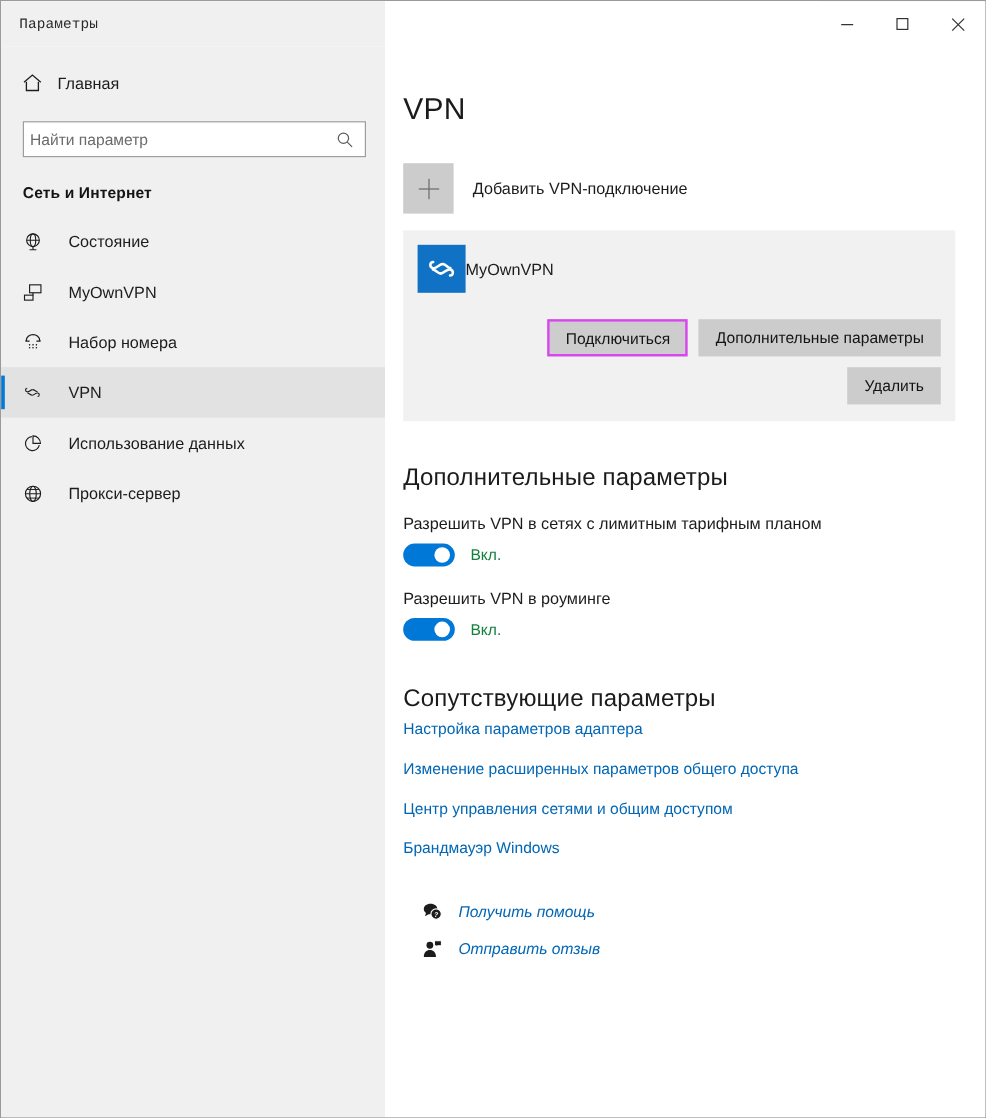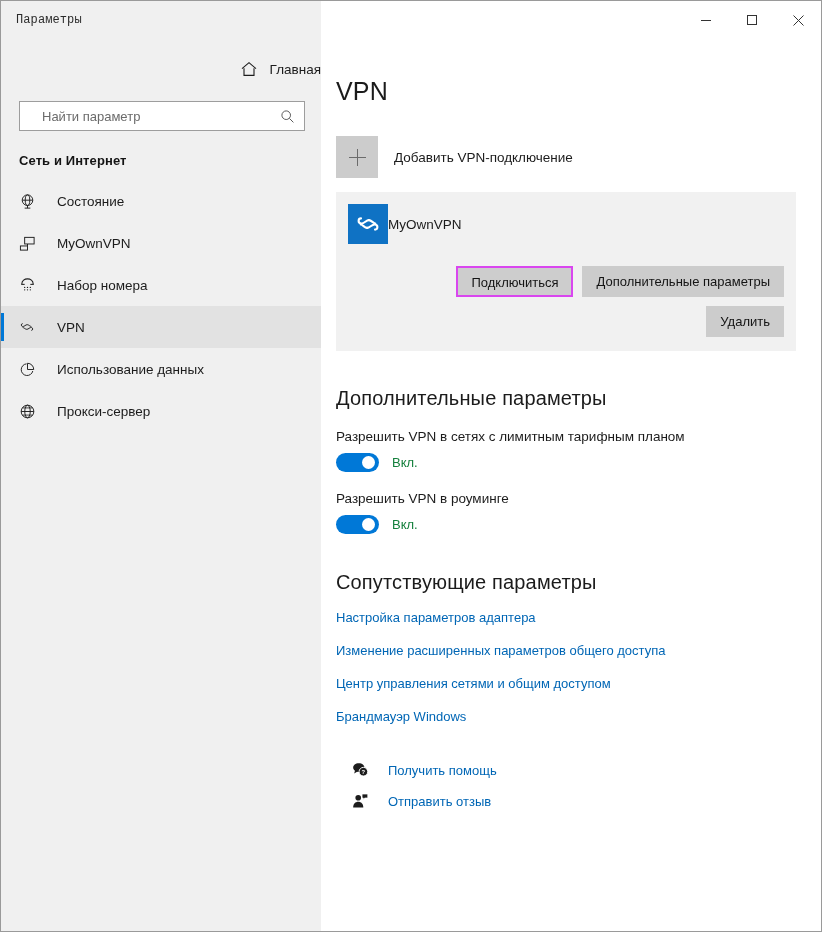"Главная" .home-row { justify-content: flex-end -> none }
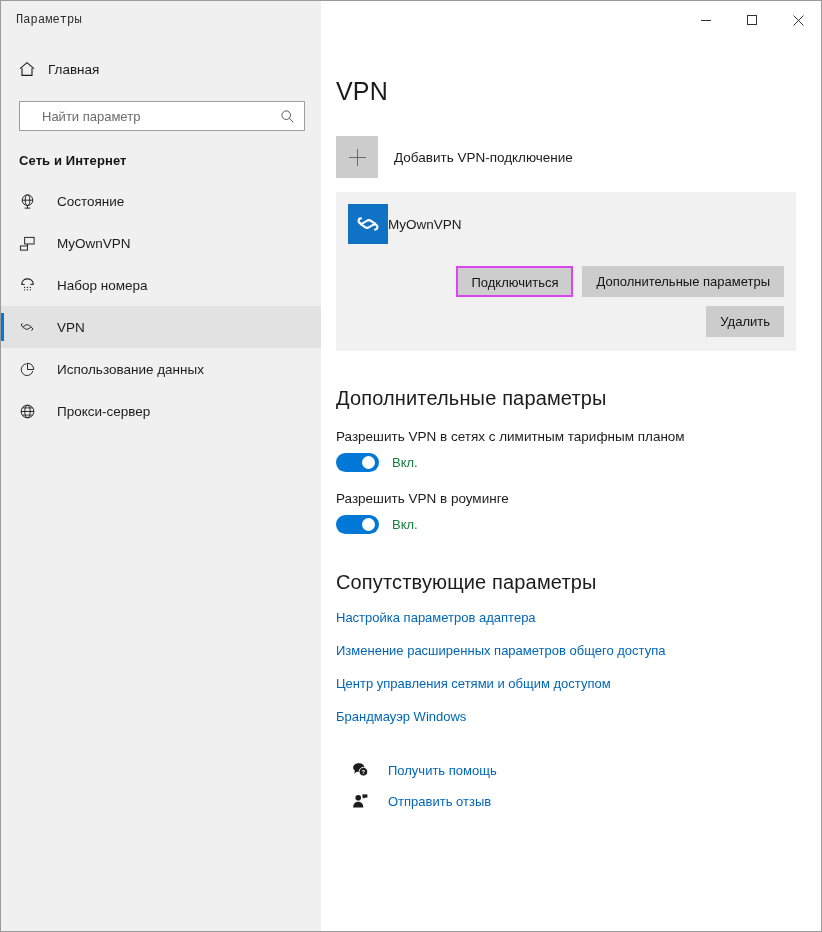"Найти параметр" .search-box { padding: 0 8px 0 22px -> 0 8px 0 5px }
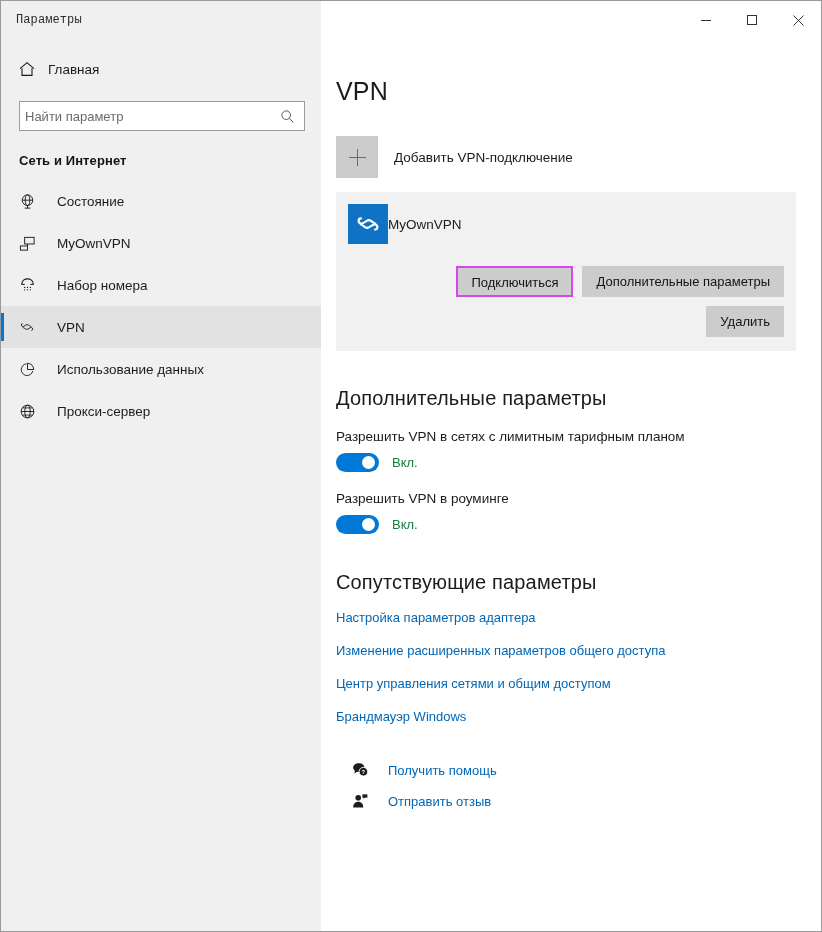"Сопутствующие параметры" .related .sub-head { margin-bottom: 16px -> 6px }
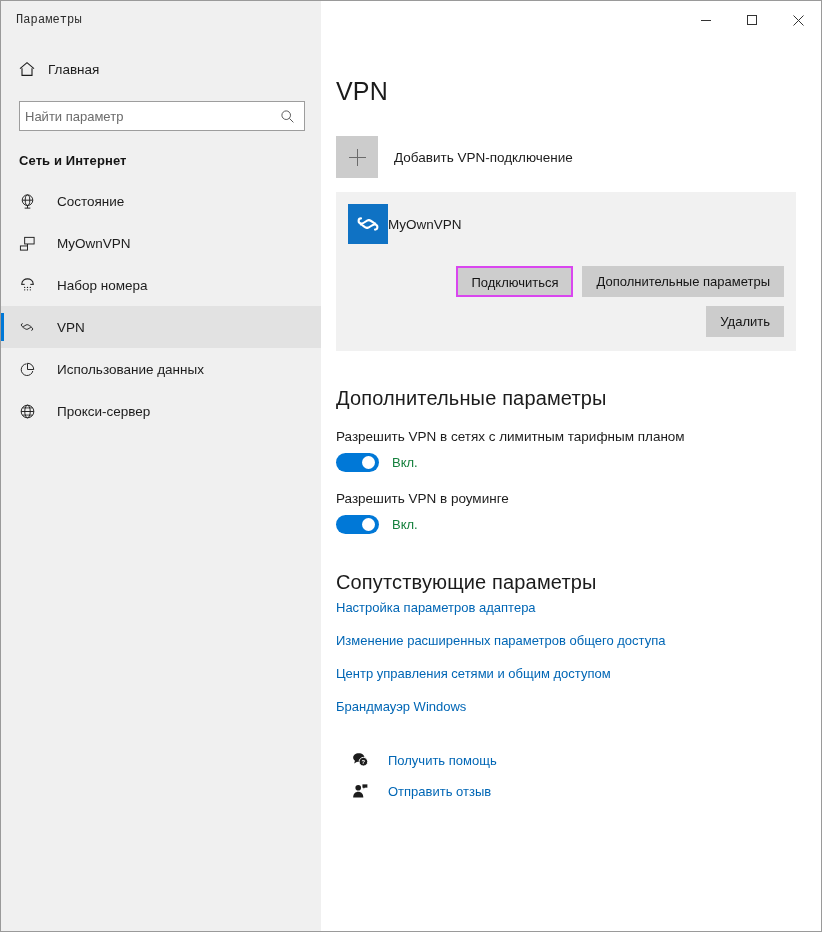"Получить помощь" .help-row { align-items: center -> flex-start; font-style: none -> italic; gap: 18px -> 12px }
